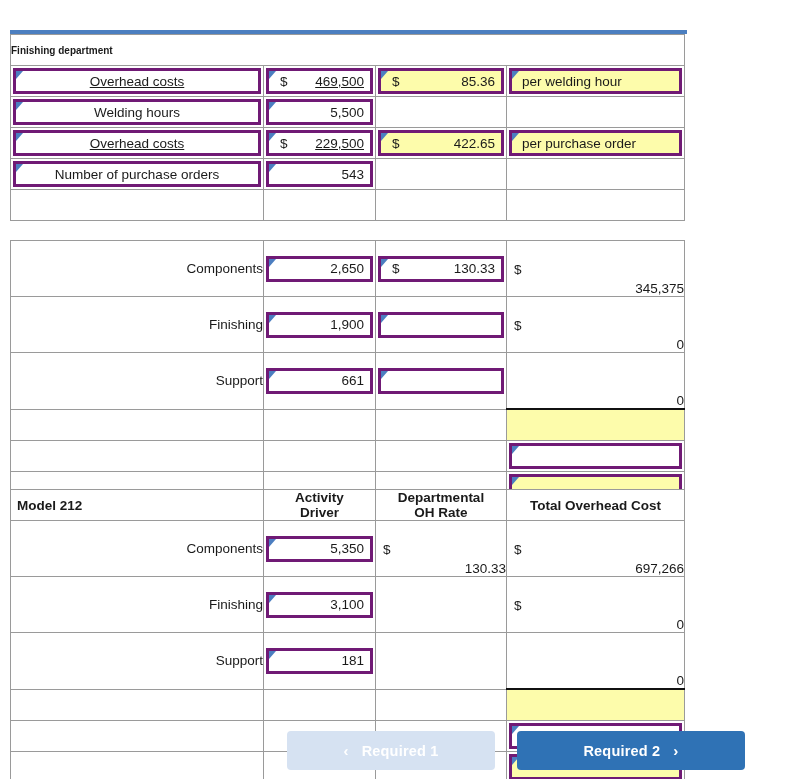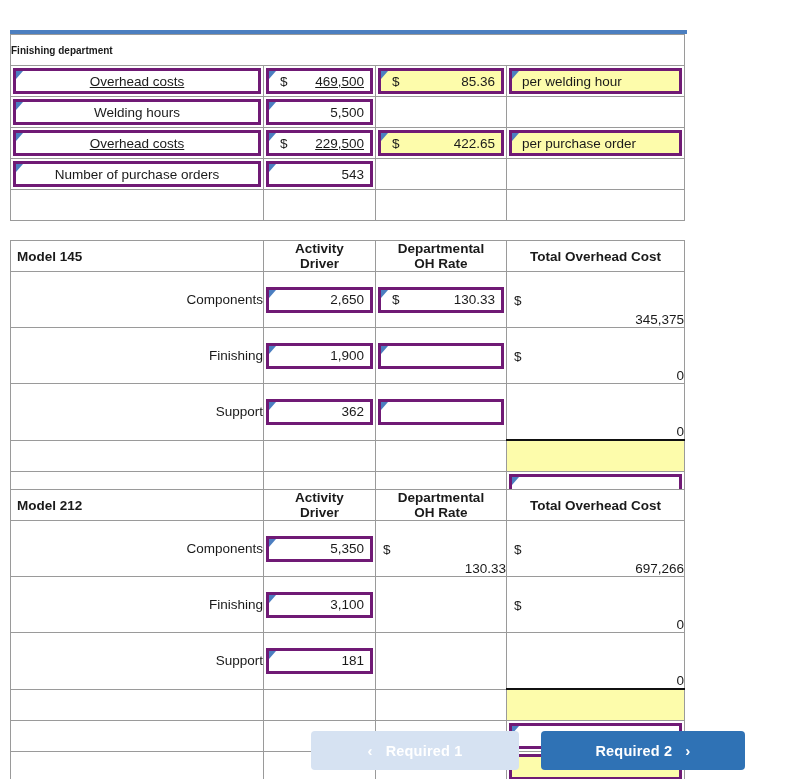"Model 145" tr { html: <tr> <td>Model 145</td> <td> <div>Activity</div> <div>Driver</div> </td> <td> <div>Departmental</div> <div>OH Rate</div> </td> <td>Total Overhead Cost</td> </tr> -> none }
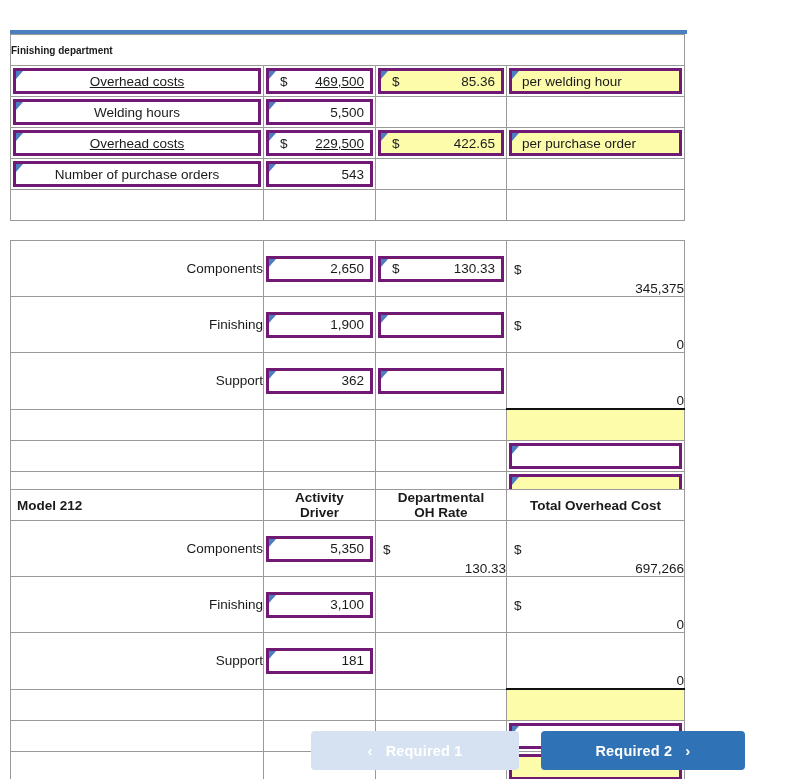"362" span.txt-right { text: 362 -> 661 }
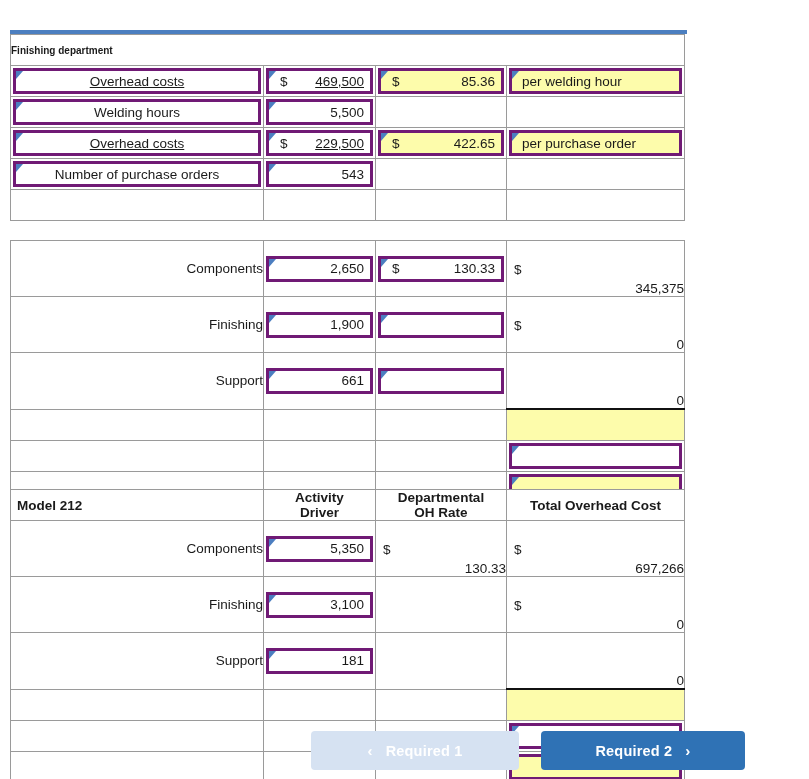"Required 2" .btn-next { width: 204px -> 228px }
